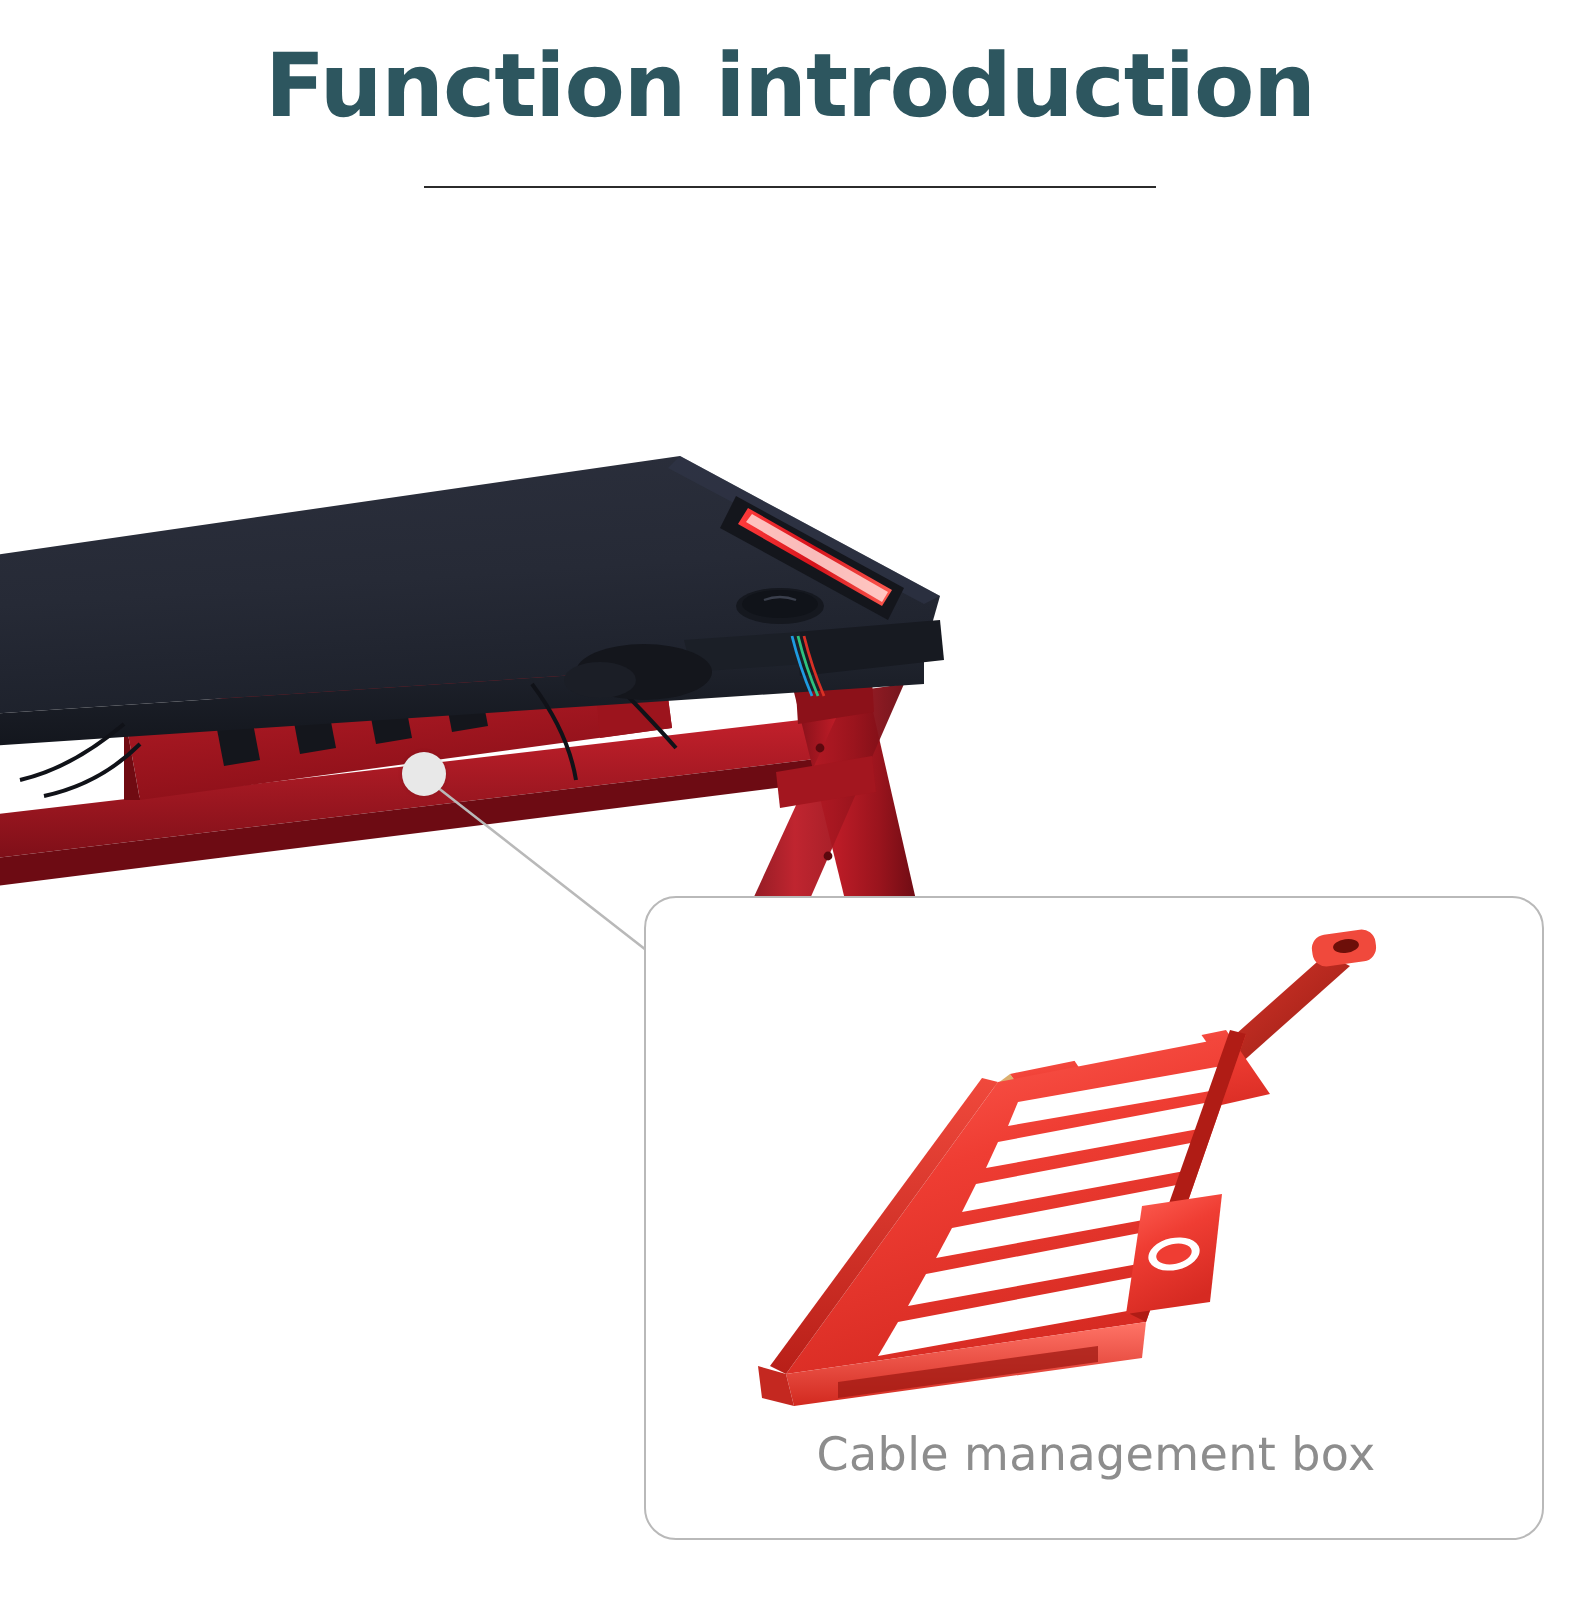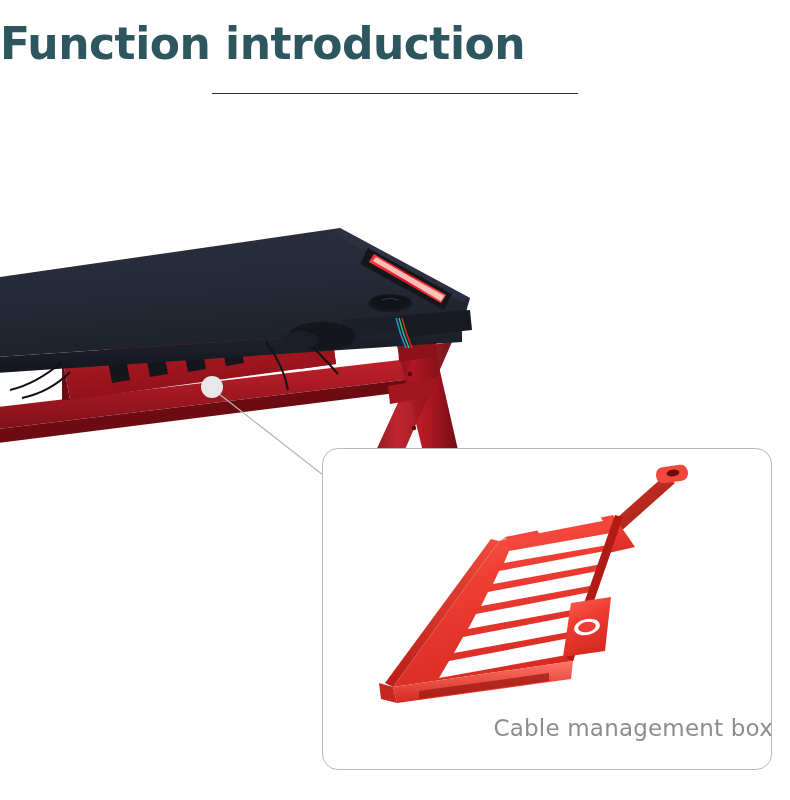"Function introduction" .title-wrap { text-align: left -> center }
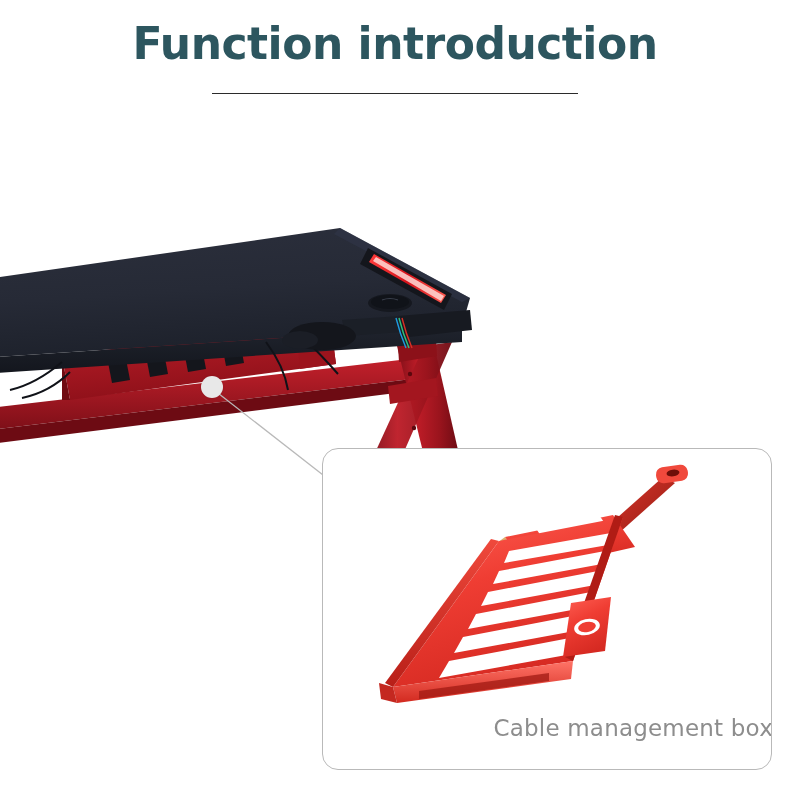"Cable management box" .inset-caption { text-align: right -> center }
